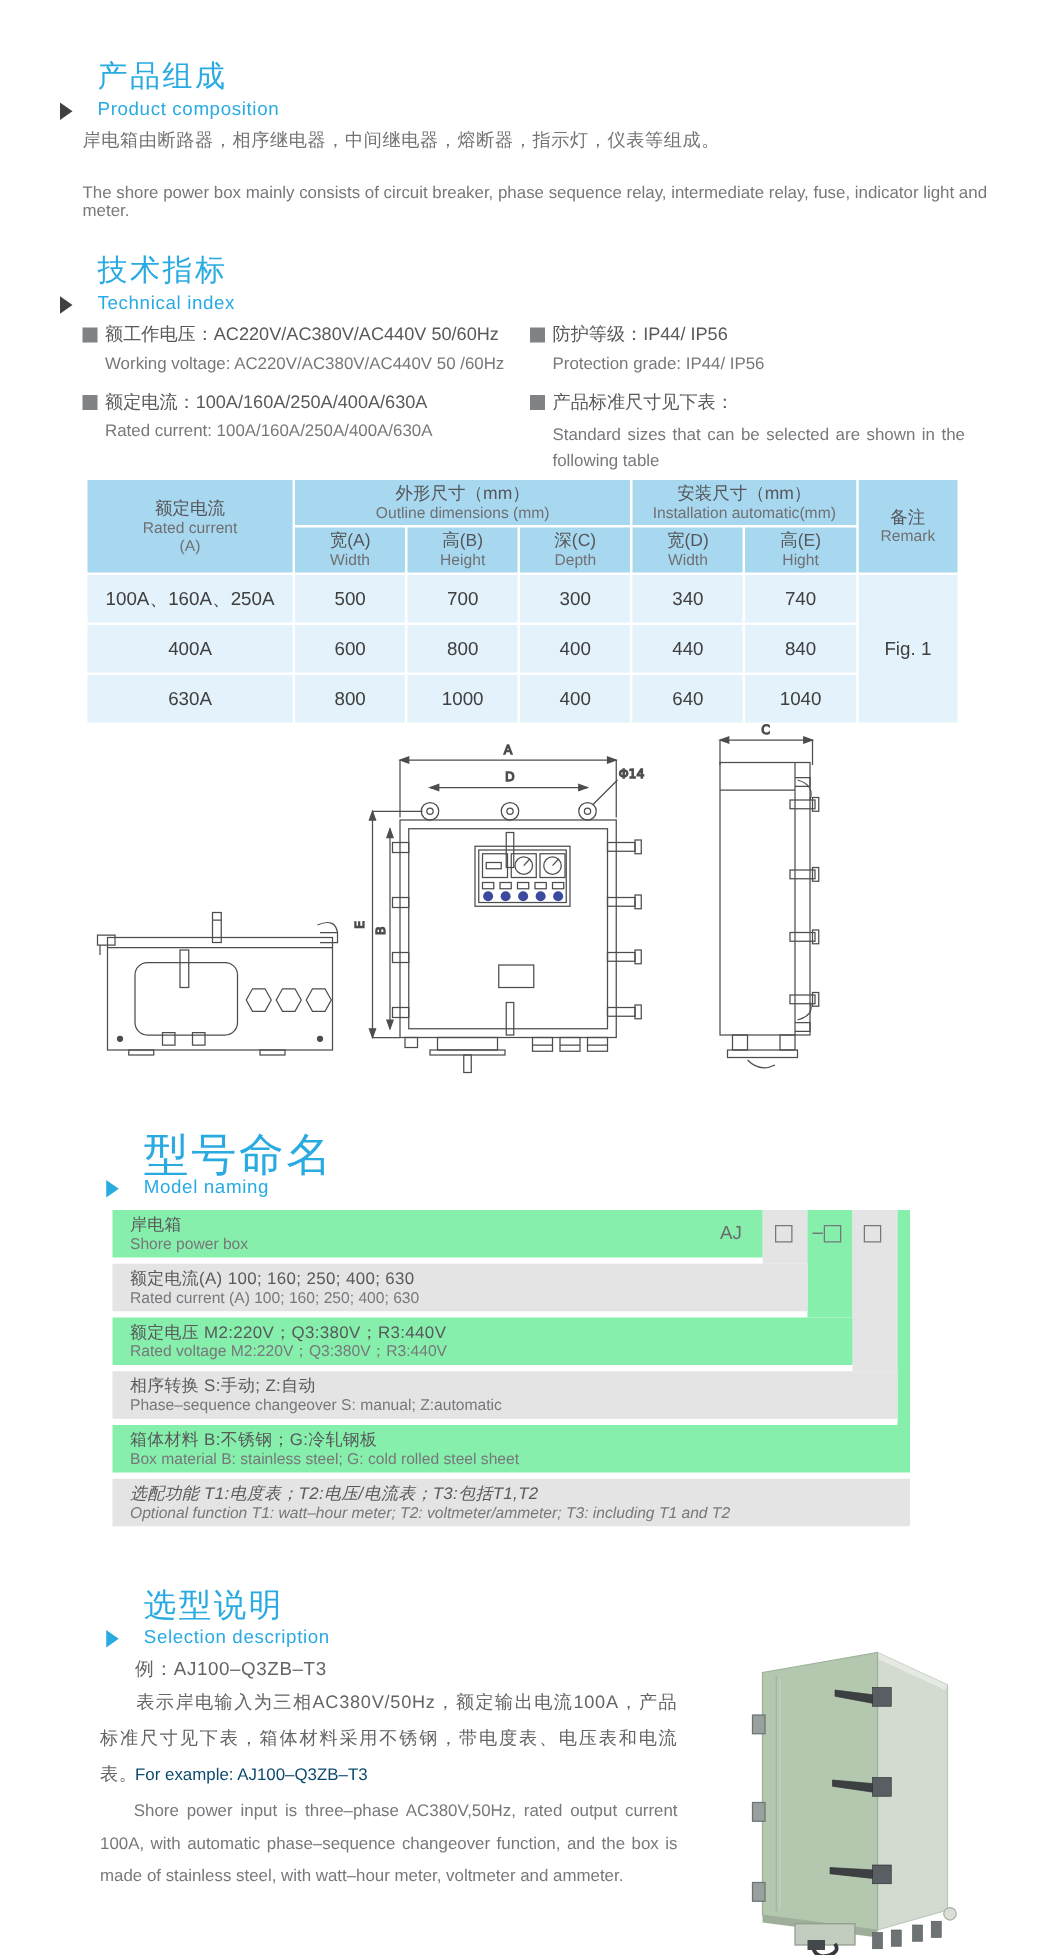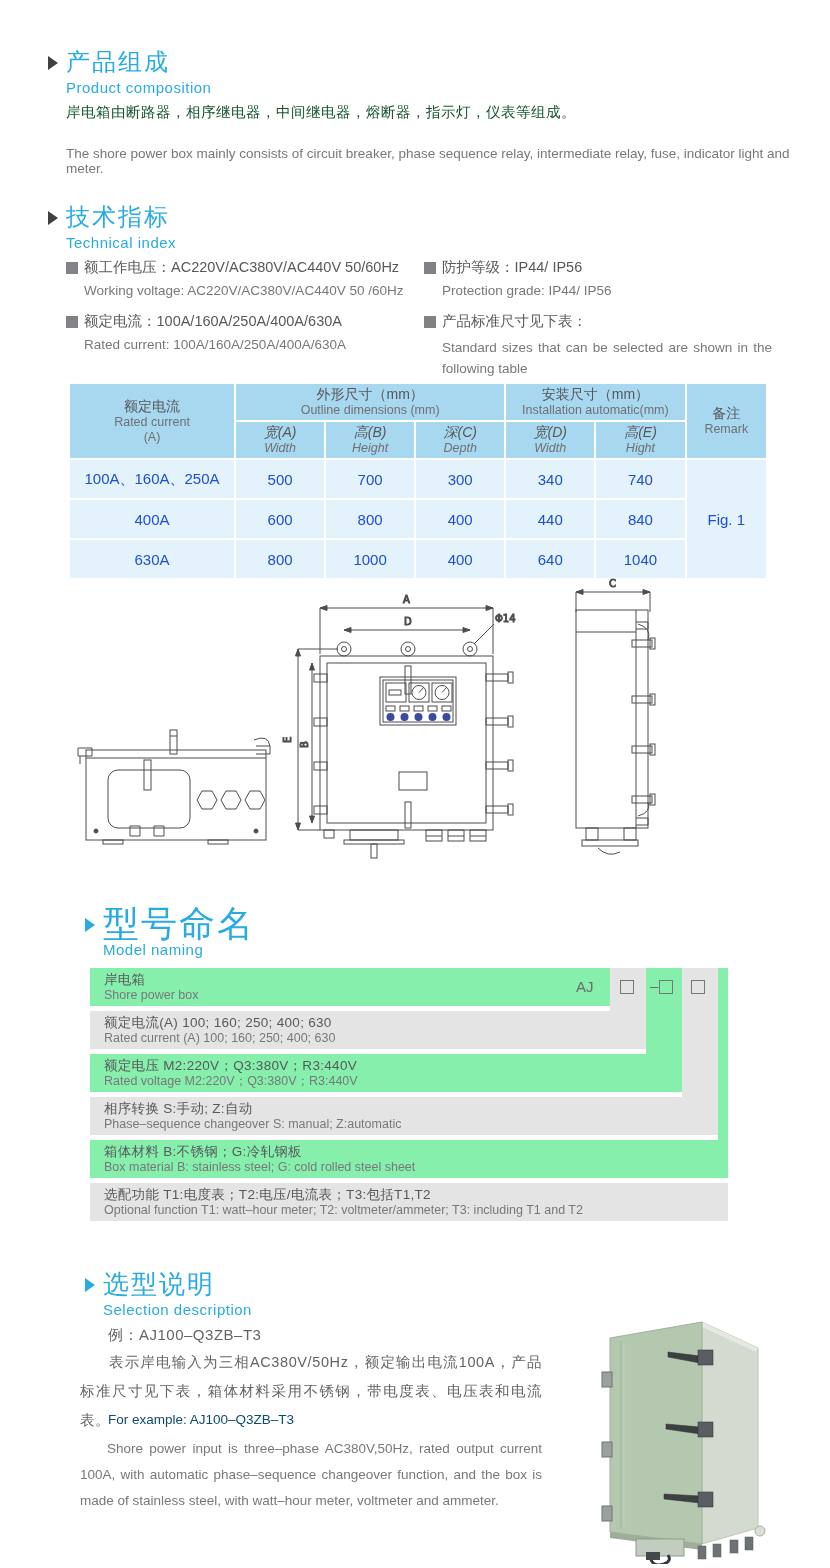"产品组成" .heading { align-items: flex-start -> flex-end; gap: none -> 12px }
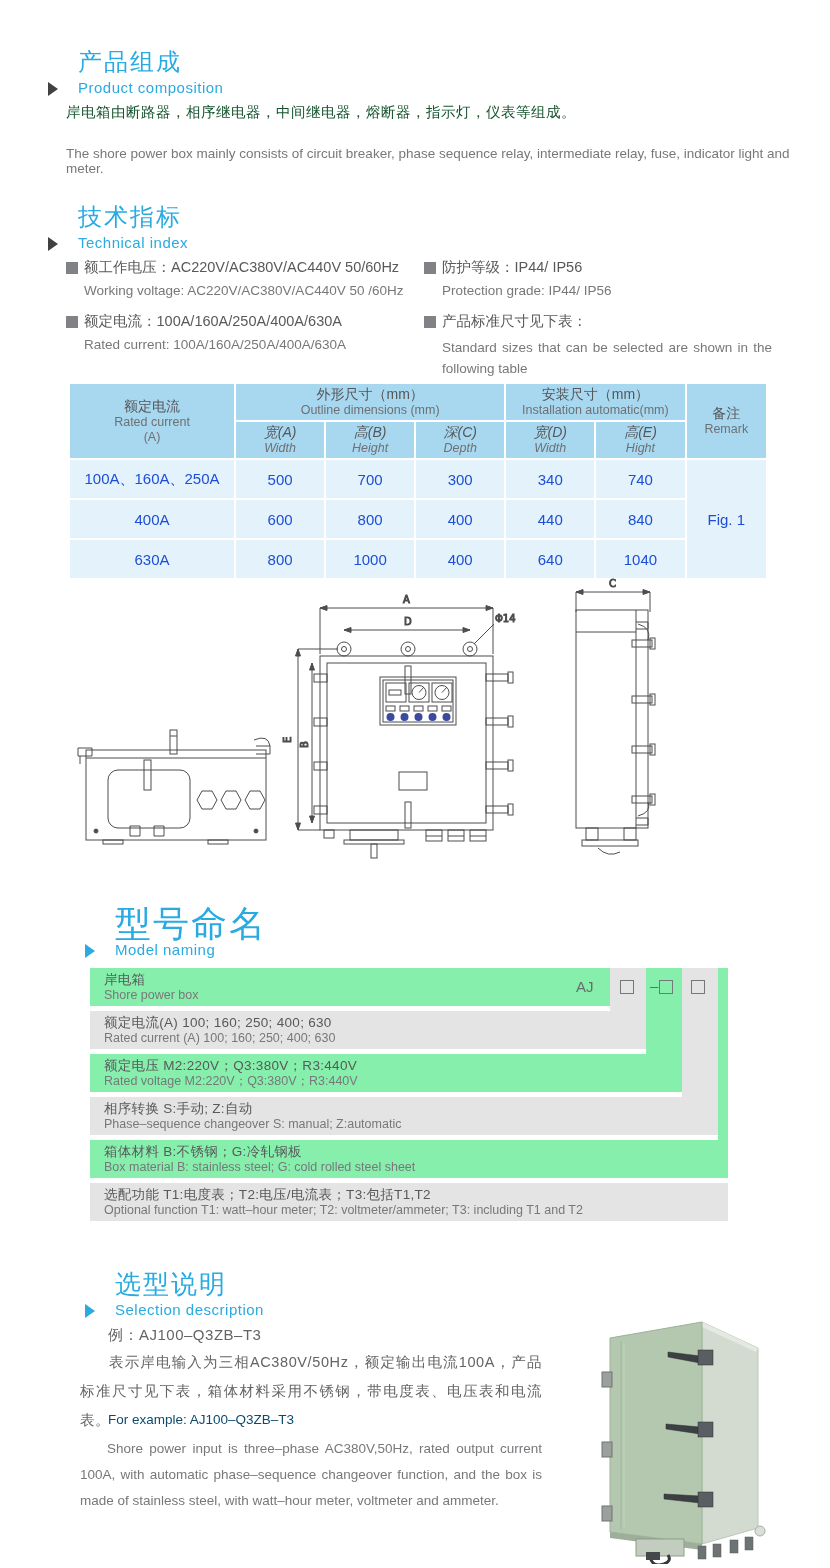"岸电箱由断路器，相序继电器，中间继电器，熔断器，指示灯，仪表等组成。" .cn-par { color: #14532d -> #737373 }
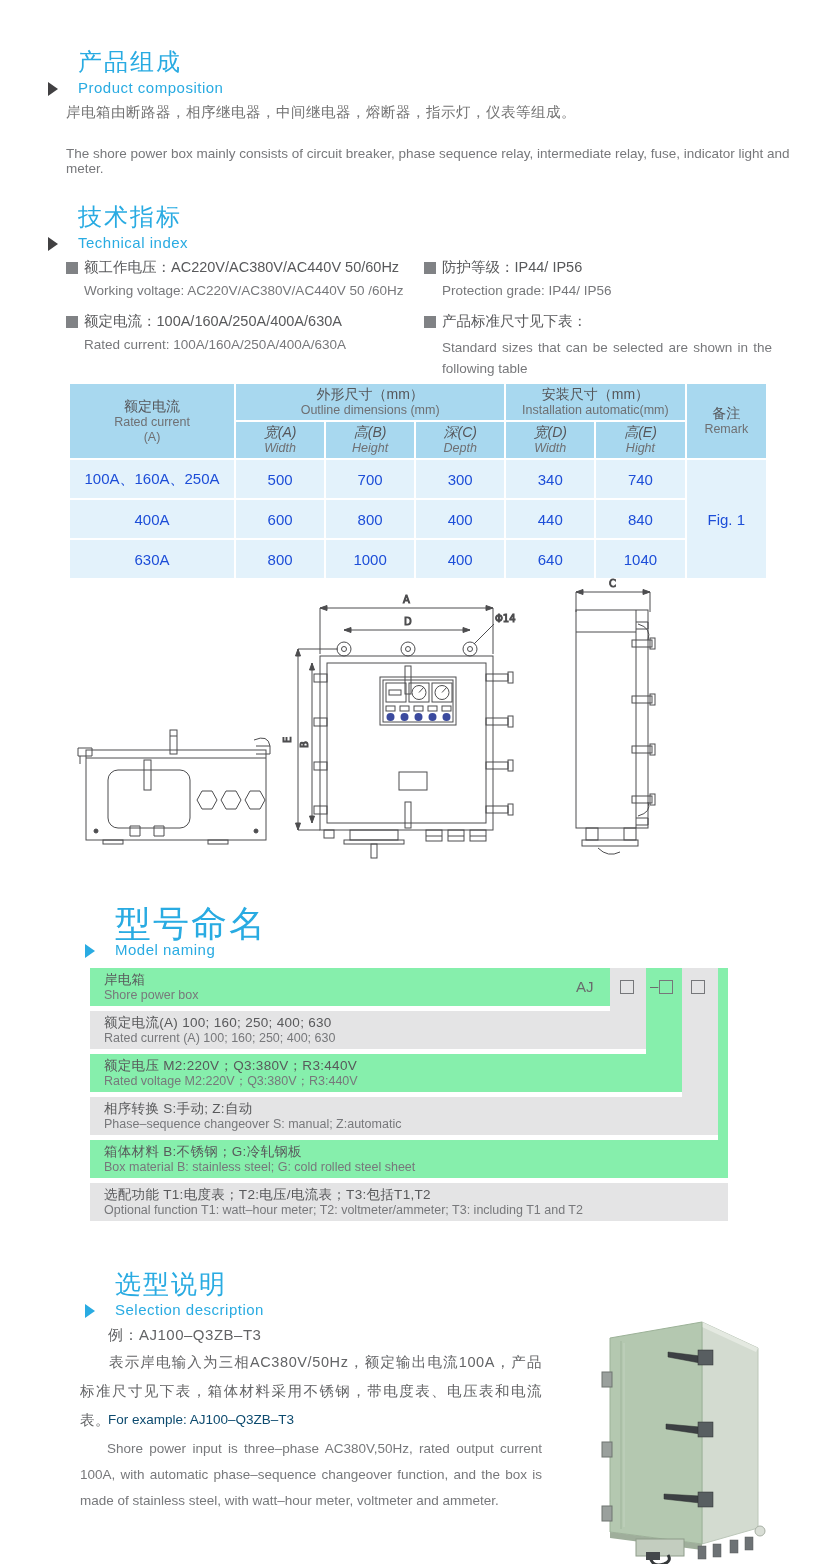"宽(A)" .col-dim { font-style: italic -> none }
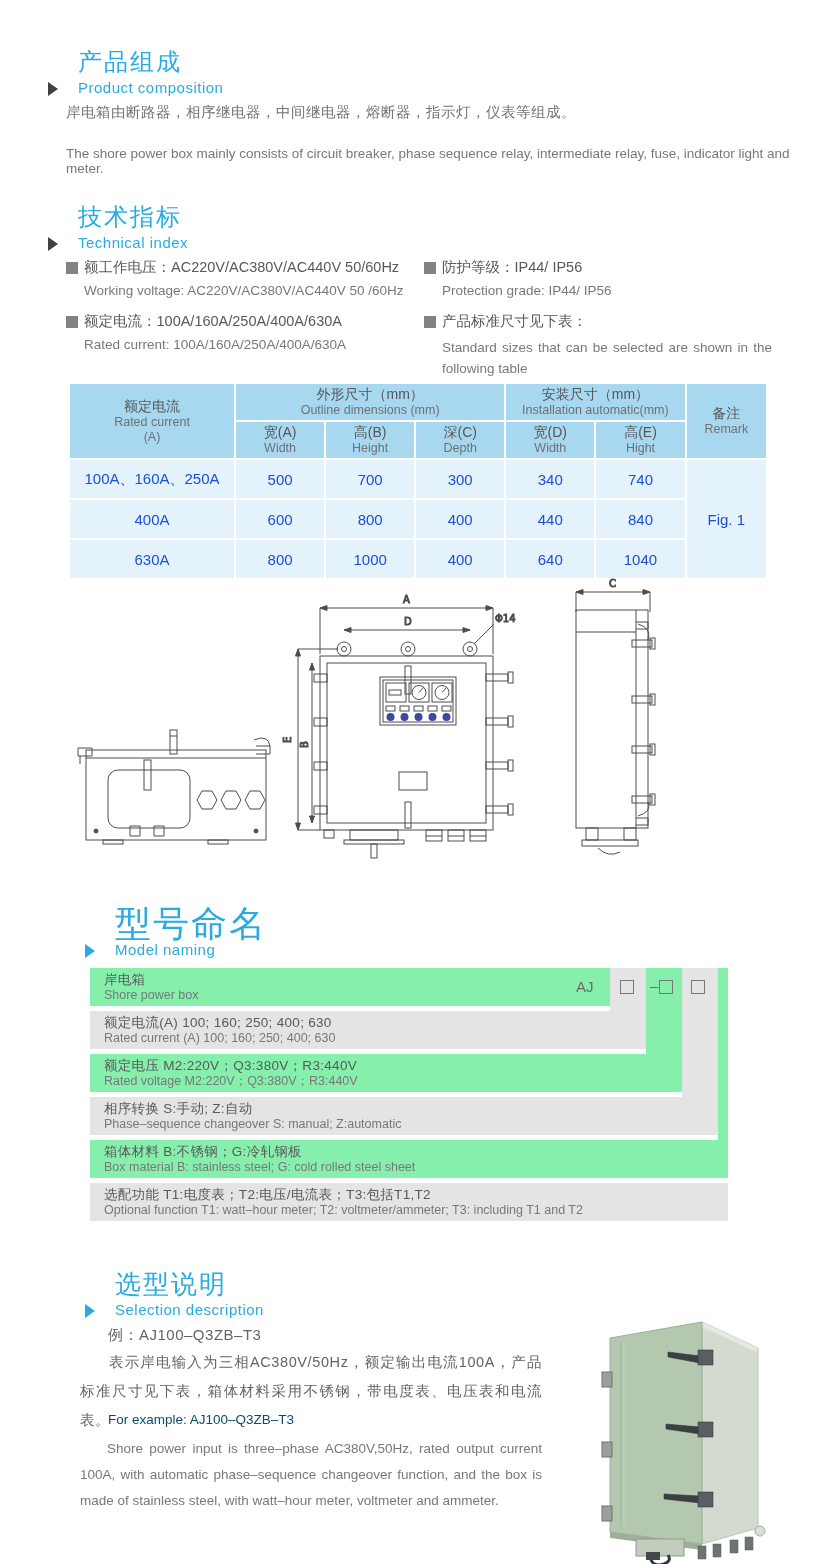"100A、160A、250A" table.dim td { color: #1d4ed8 -> #404040 }
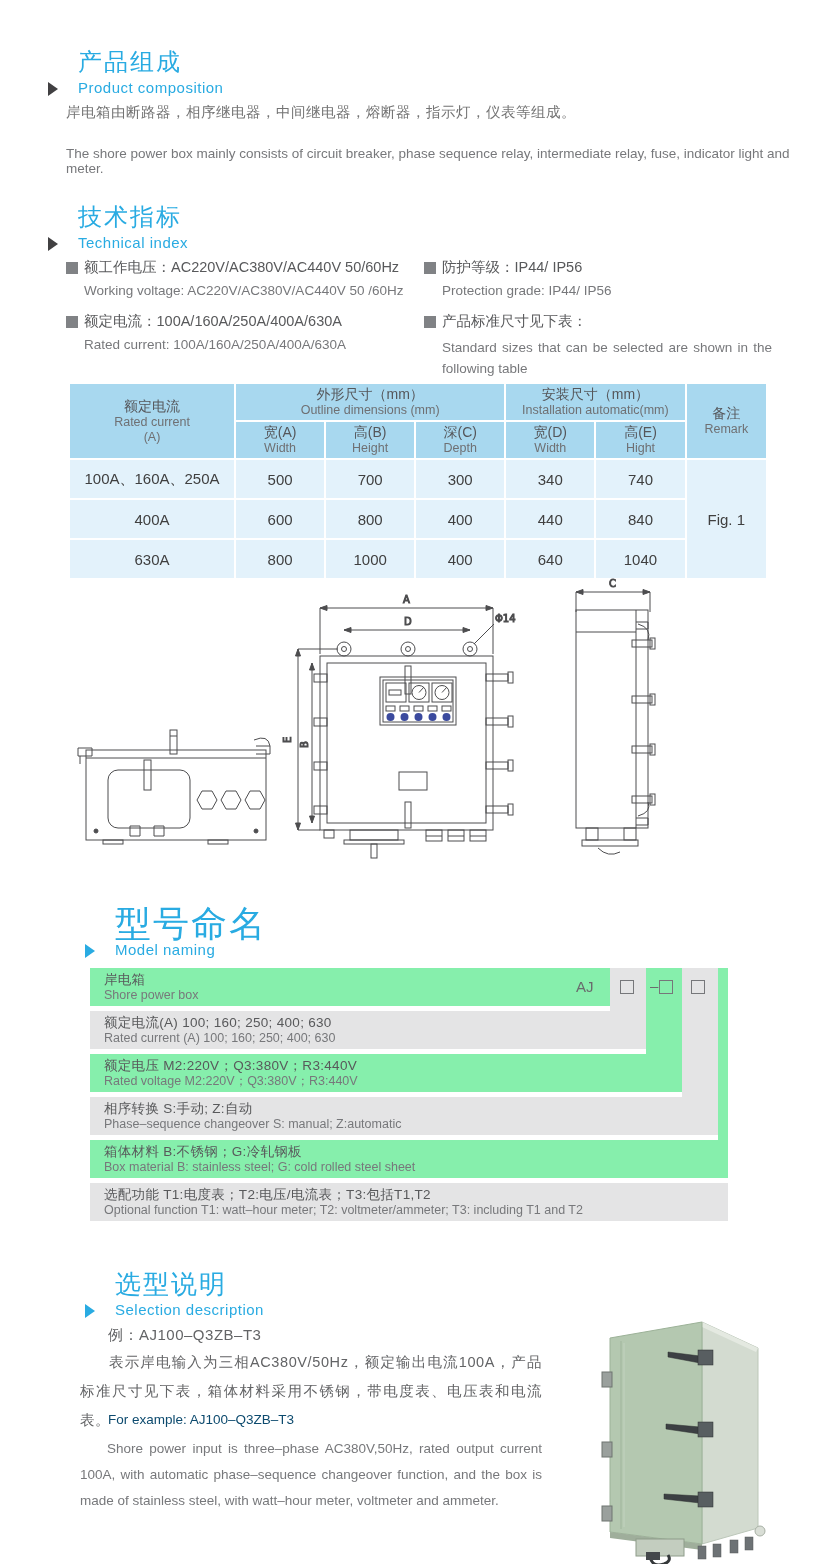"选配功能 T1:电度表；T2:电压/电流表；T3:包括T1,T2" div.n-row { font-style: none -> italic }
